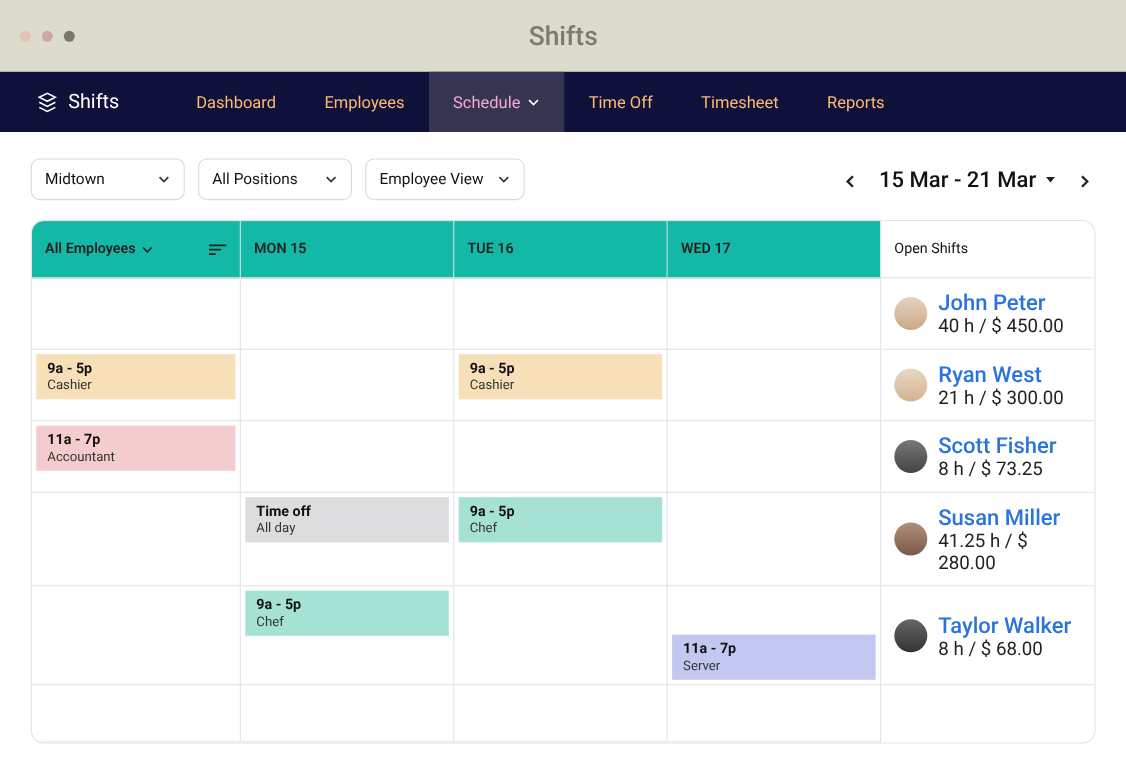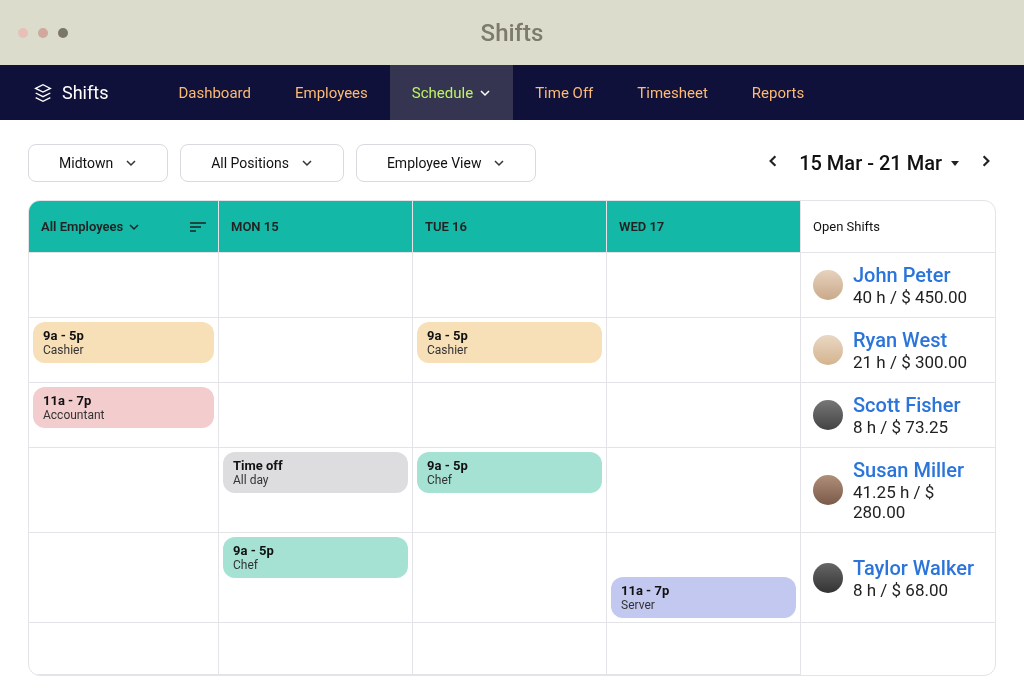"Schedule" .nav-item.active { color: #bef264 -> #f9a8d4 }
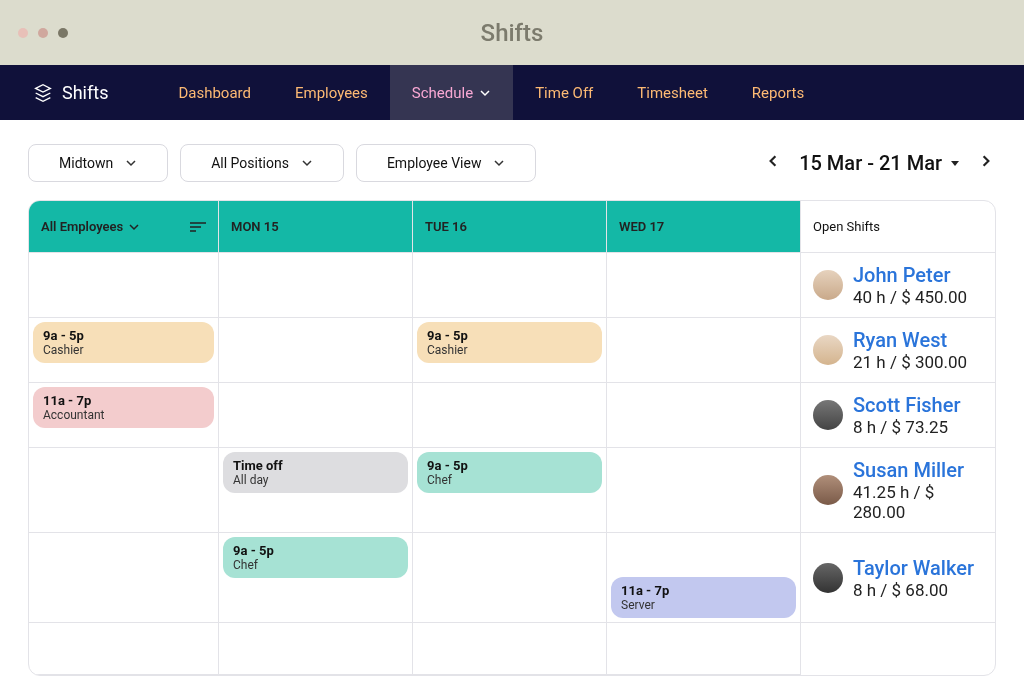"Midtown" .select-pill { padding: 10px 30px -> 10px 12px }
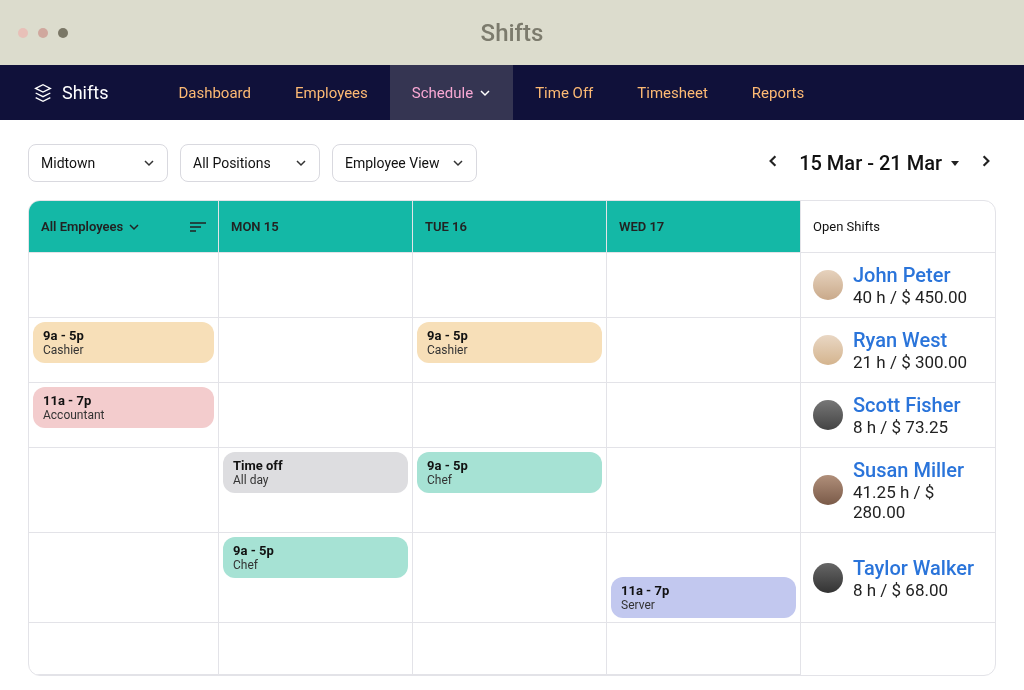"15 Mar - 21 Mar" .toolbar-right { align-items: flex-start -> flex-end }
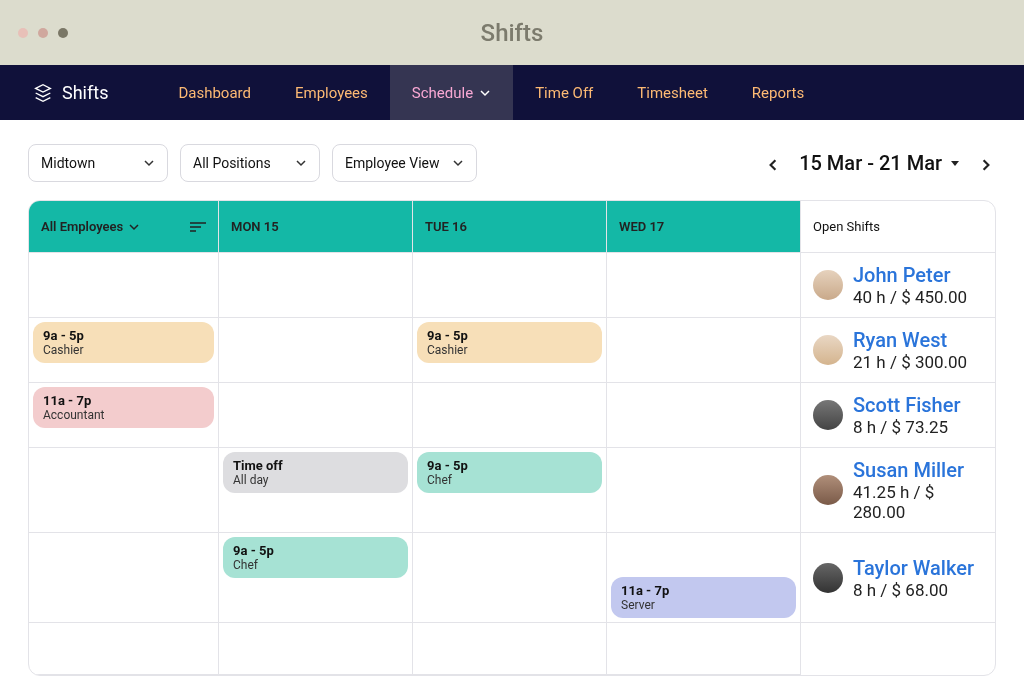"9a - 5p" .shift { border-radius: 12px -> 0 }
